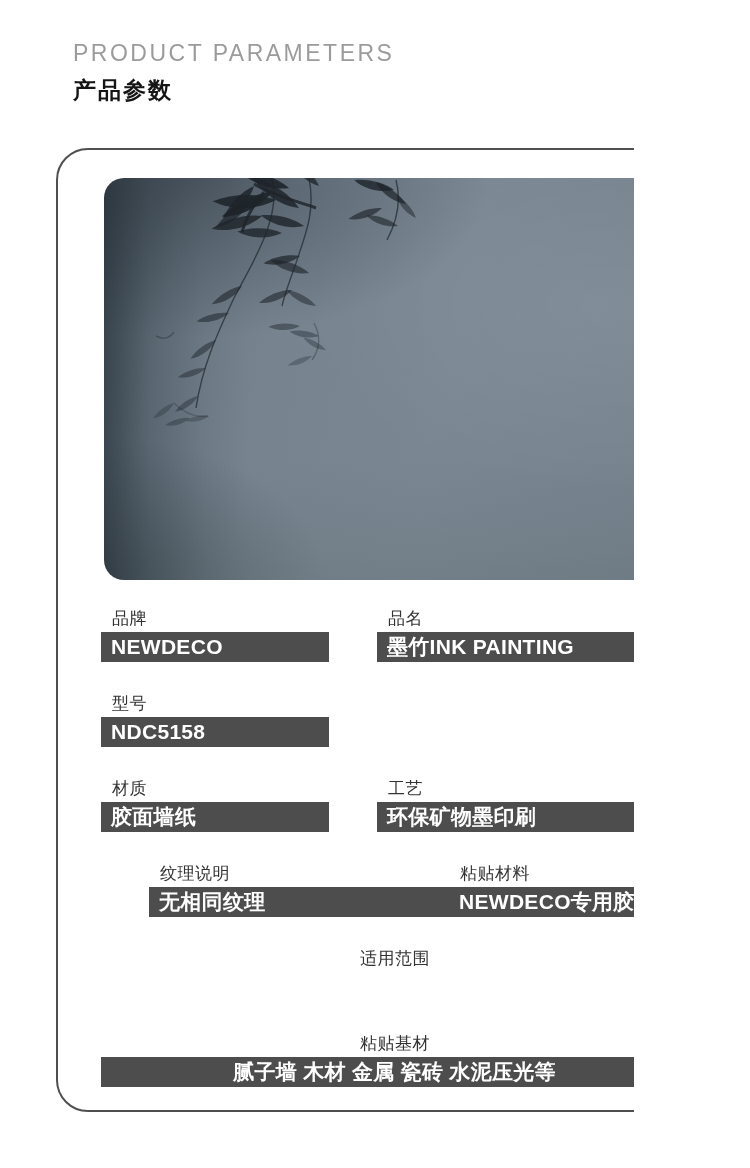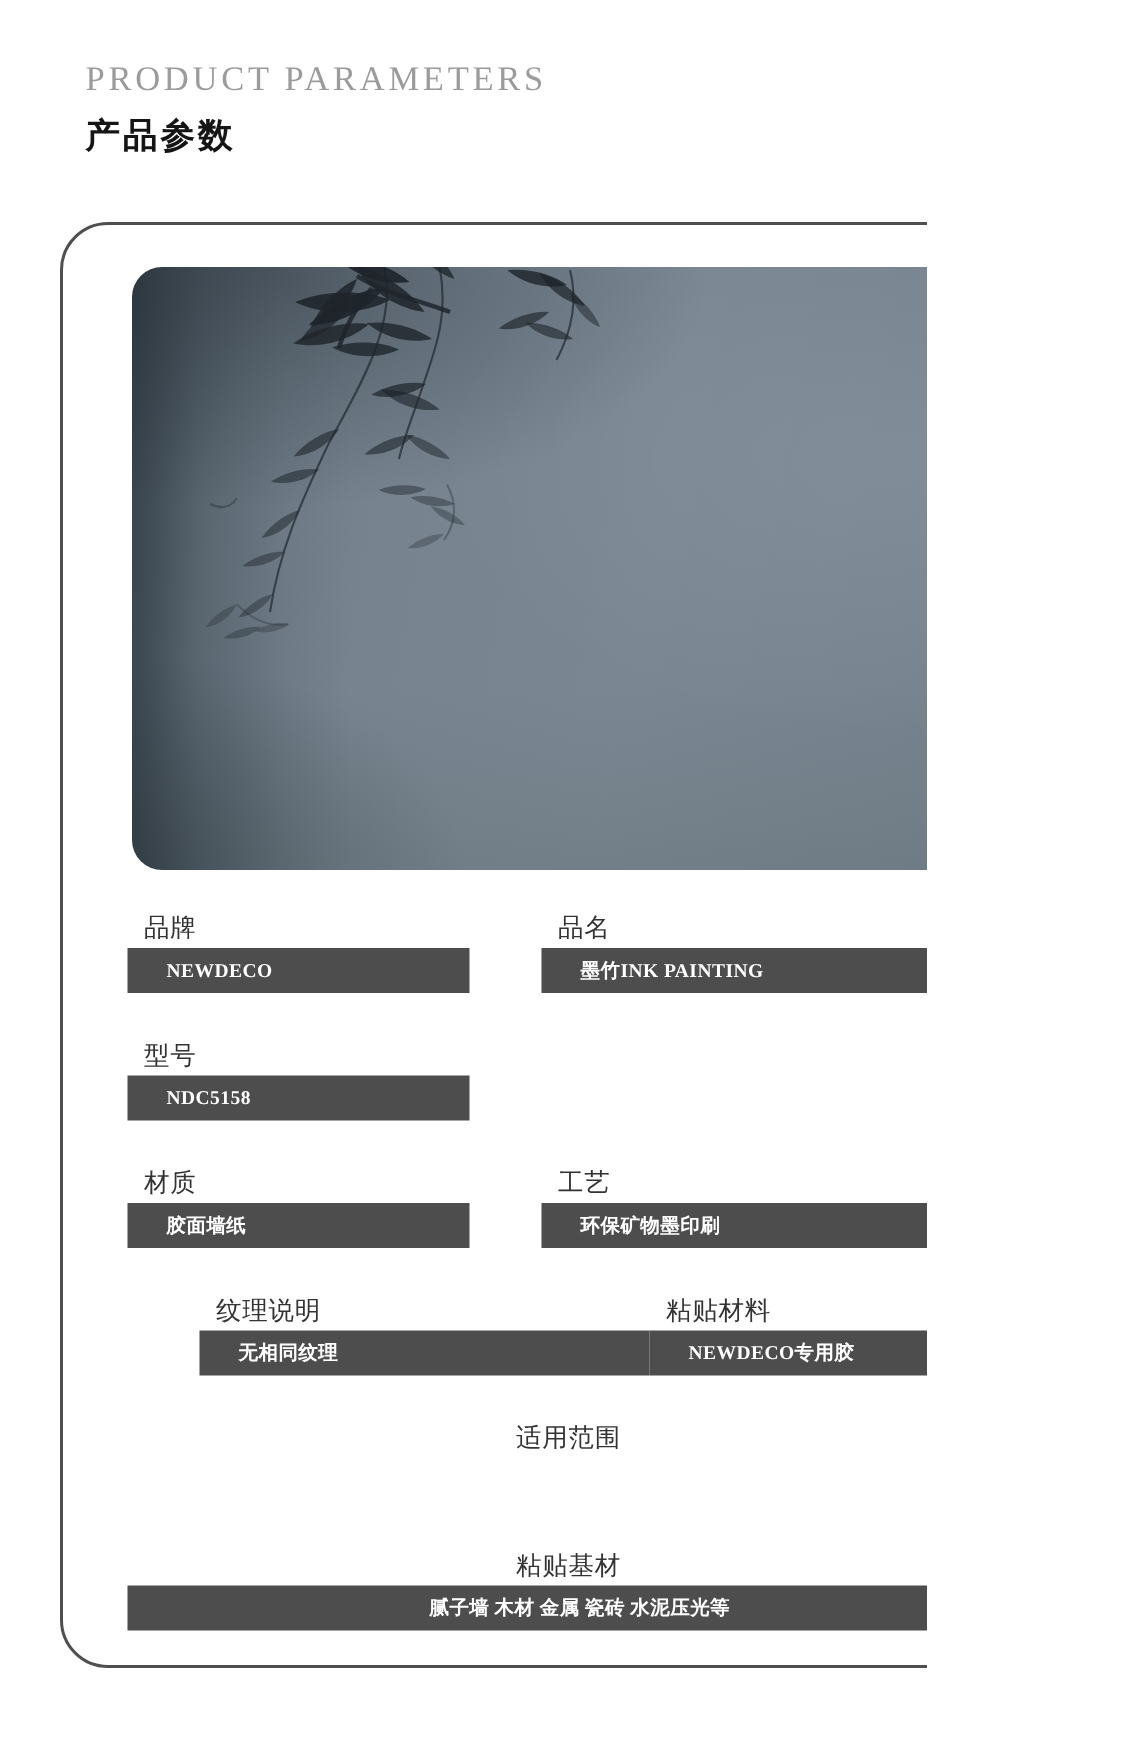"PRODUCT PARAMETERS" .page { font-family: Liberation Serif, serif -> Liberation Sans, sans-serif; margin-left: none -> 16px }
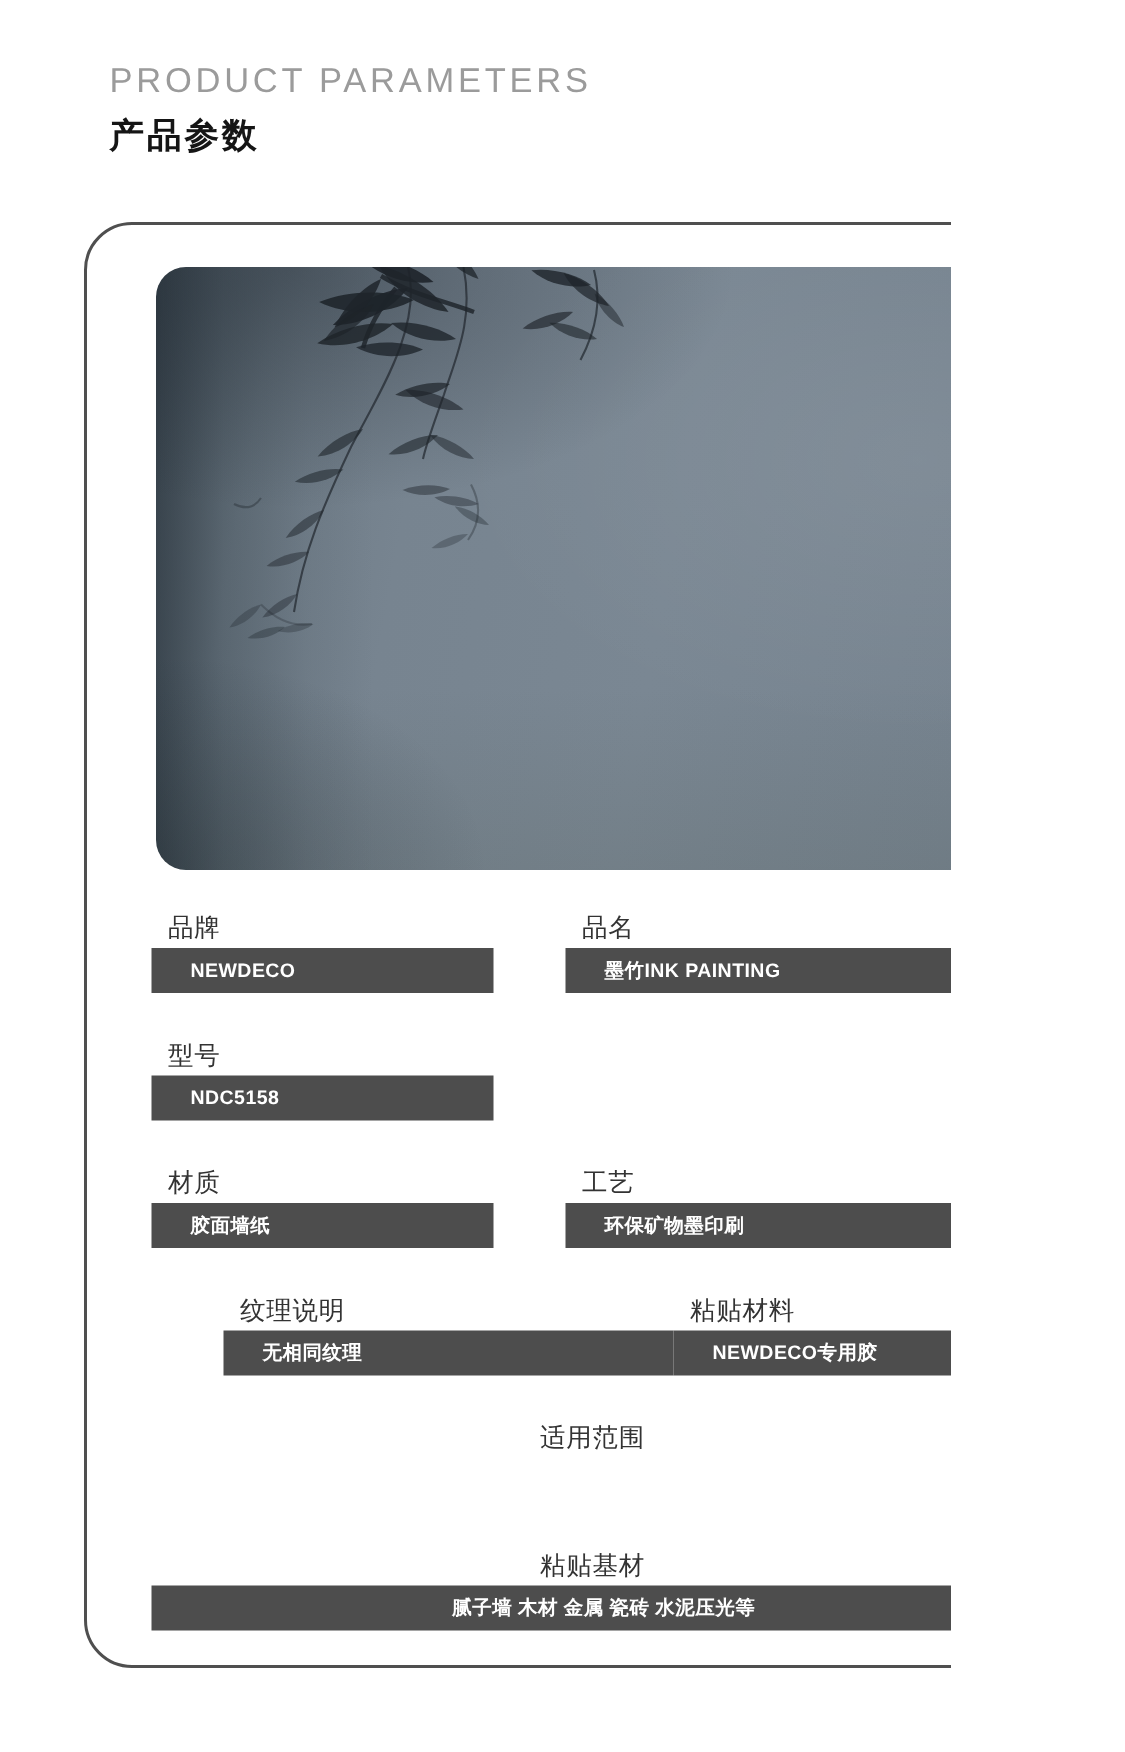"NEWDECO" .pbar { font-size: 13px -> 21px; padding-left: 26px -> 10px }
